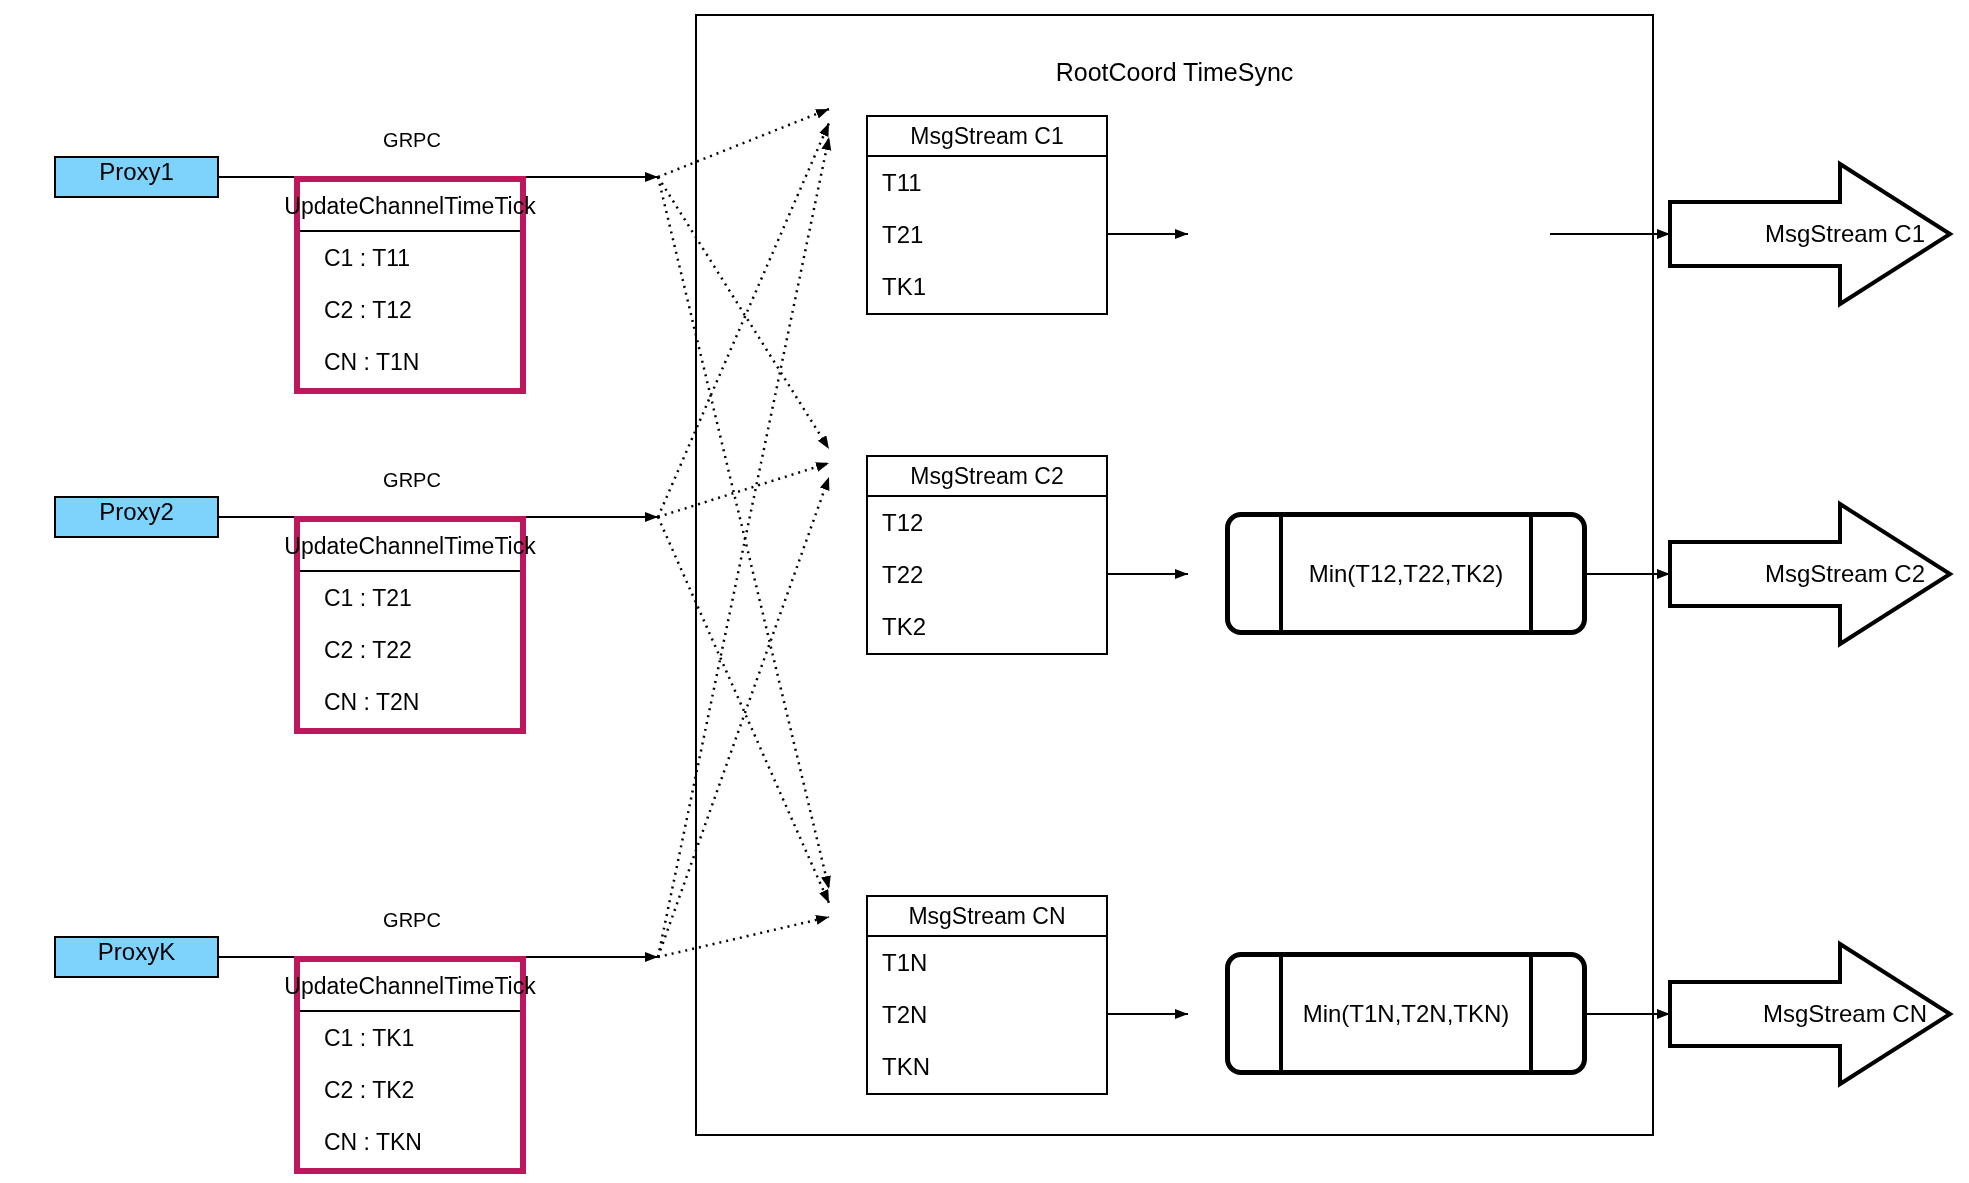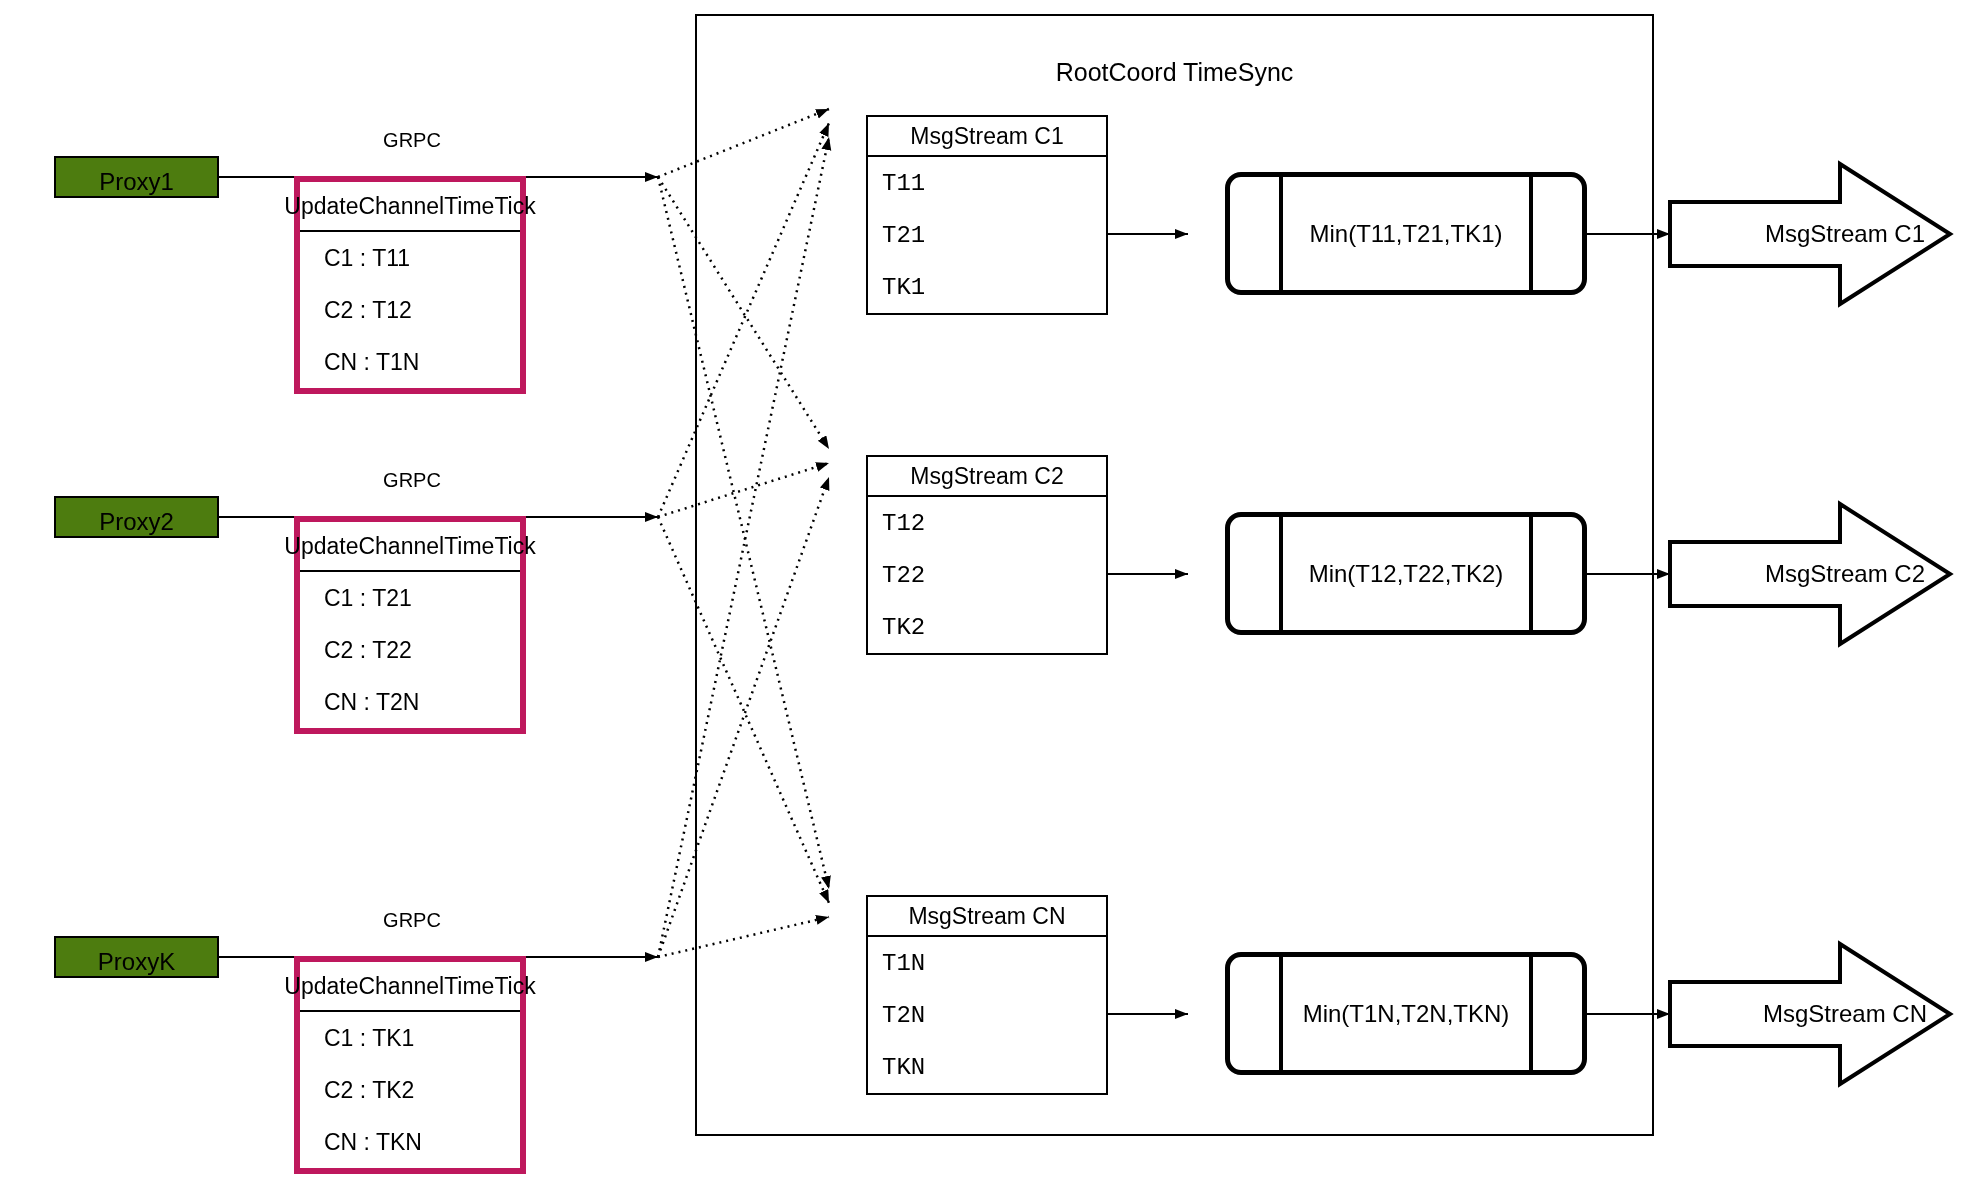"Proxy1" .proxy { align-items: flex-end -> flex-start; background: #4d7c0f -> #7dd3fc }
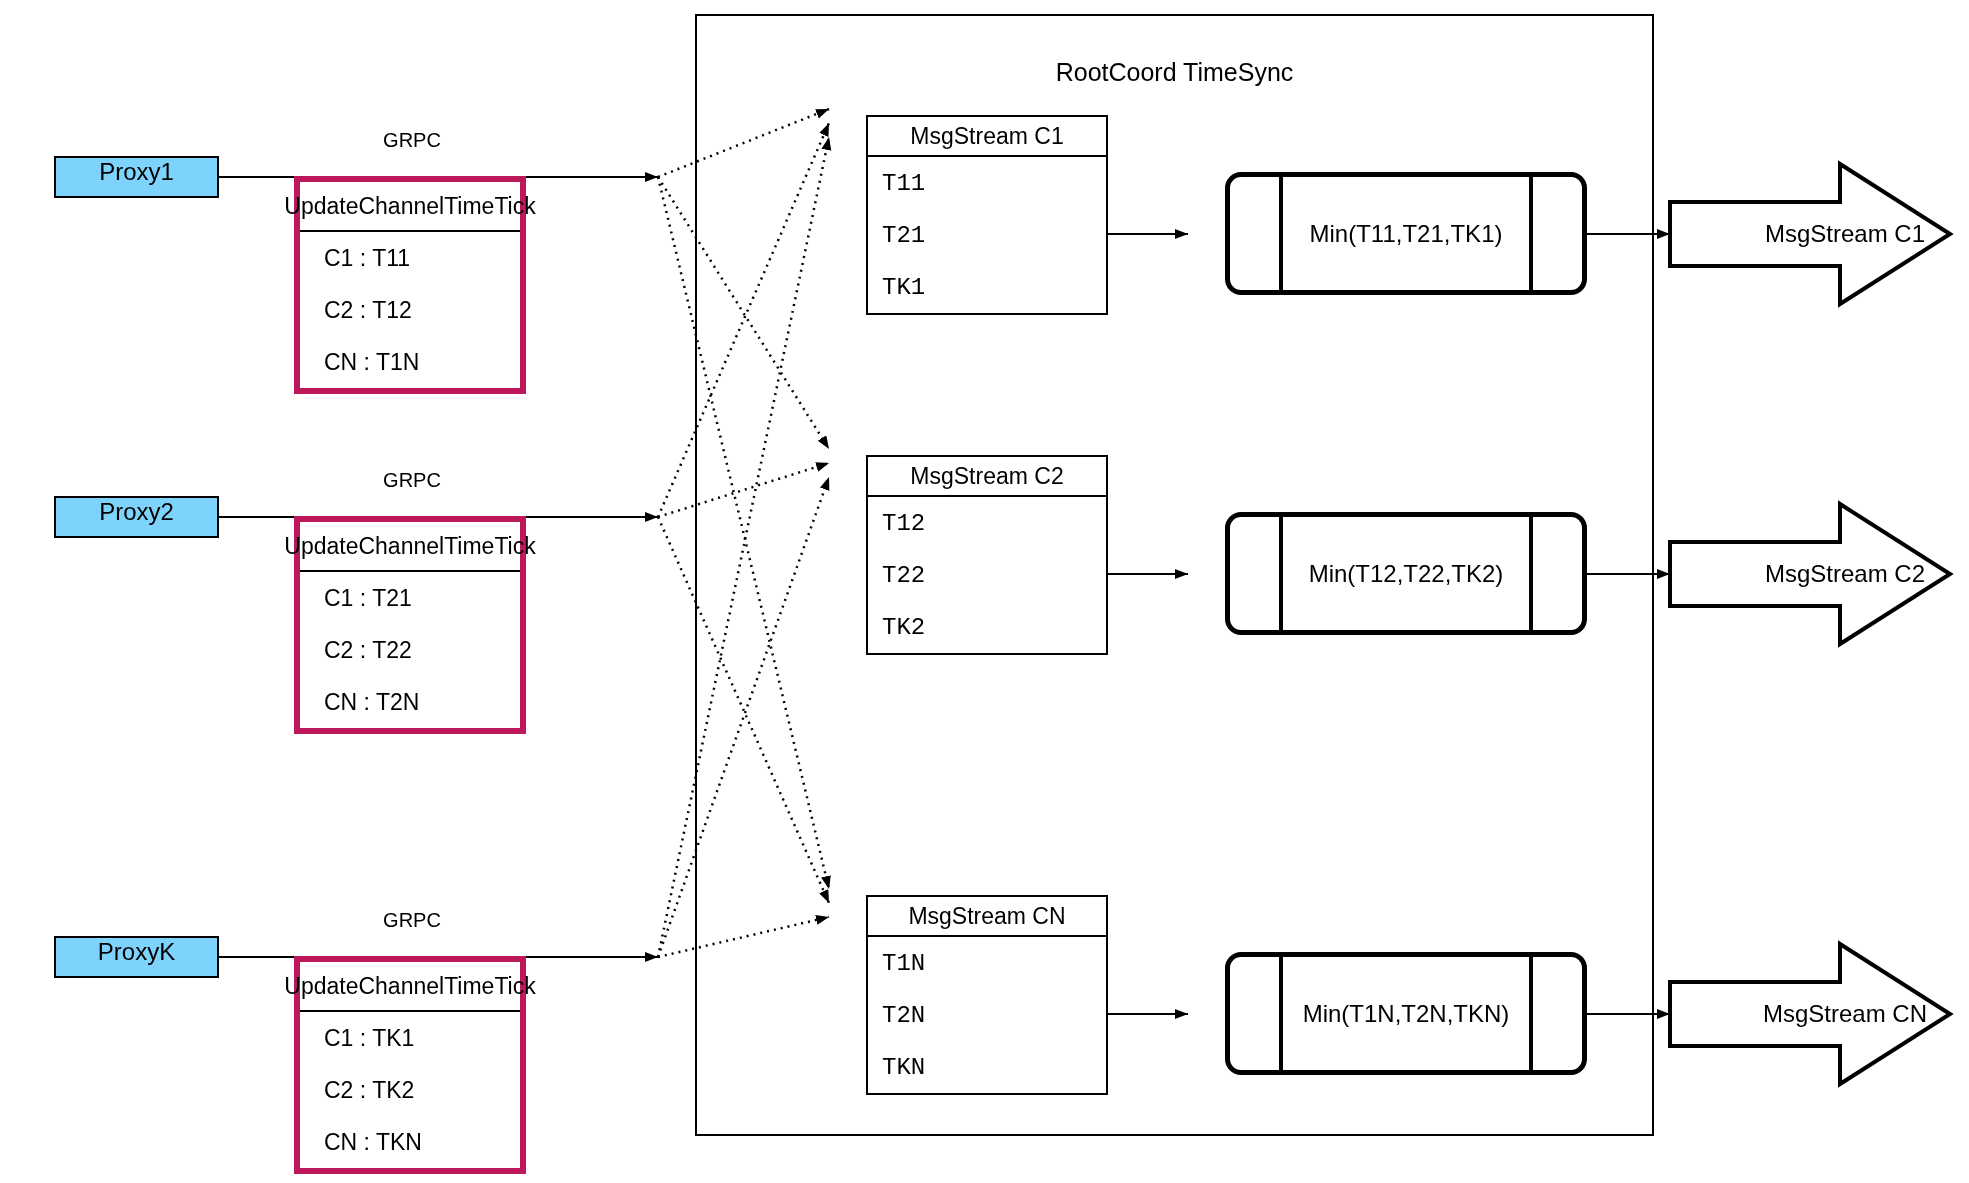"T11" .mtable .trow { font-family: Liberation Mono, monospace -> none }
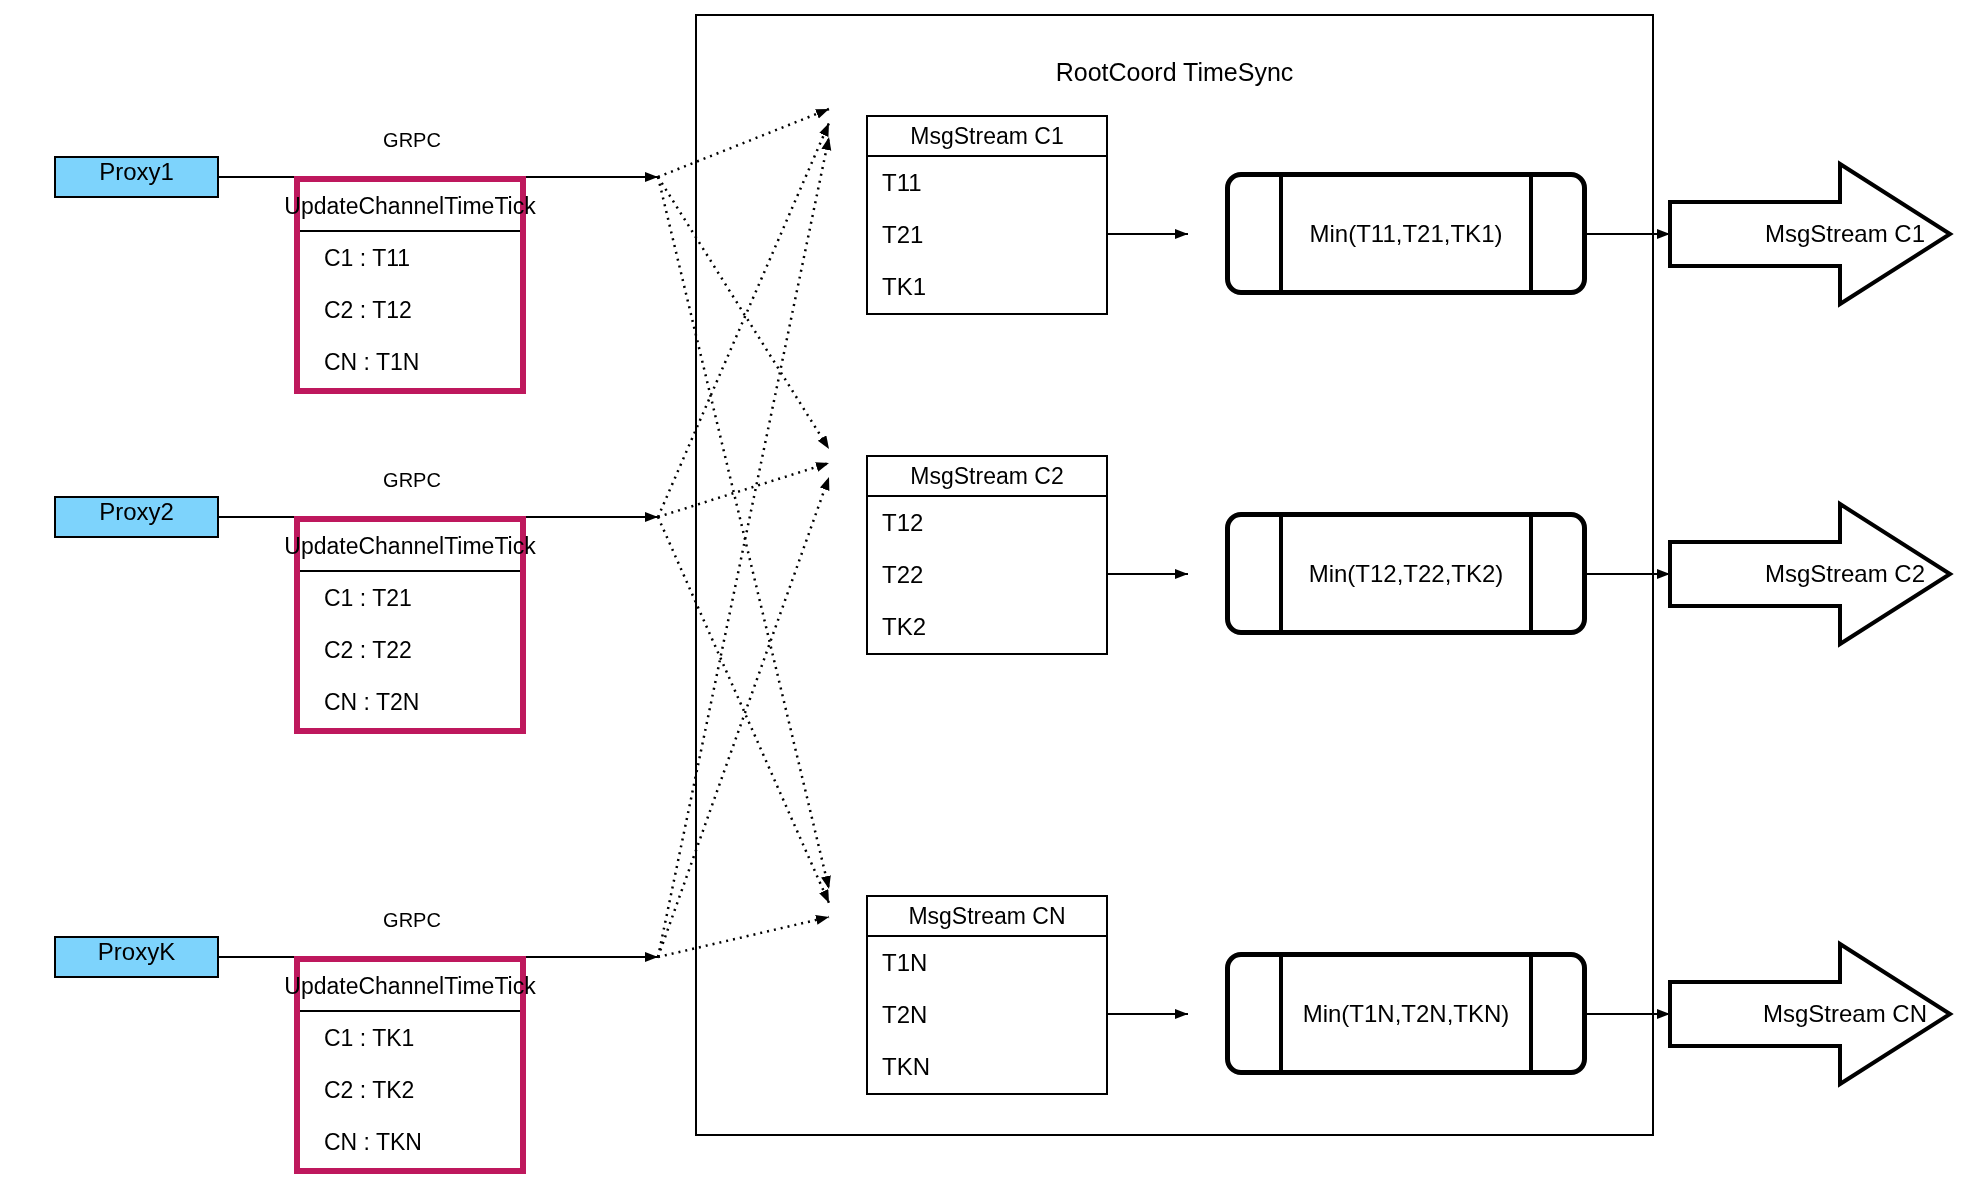"Min(T11,T21,TK1)" div.abs { html: <div> <div></div> <div></div> <div>Min(T11,T21,TK1)</div> </div> -> none }
